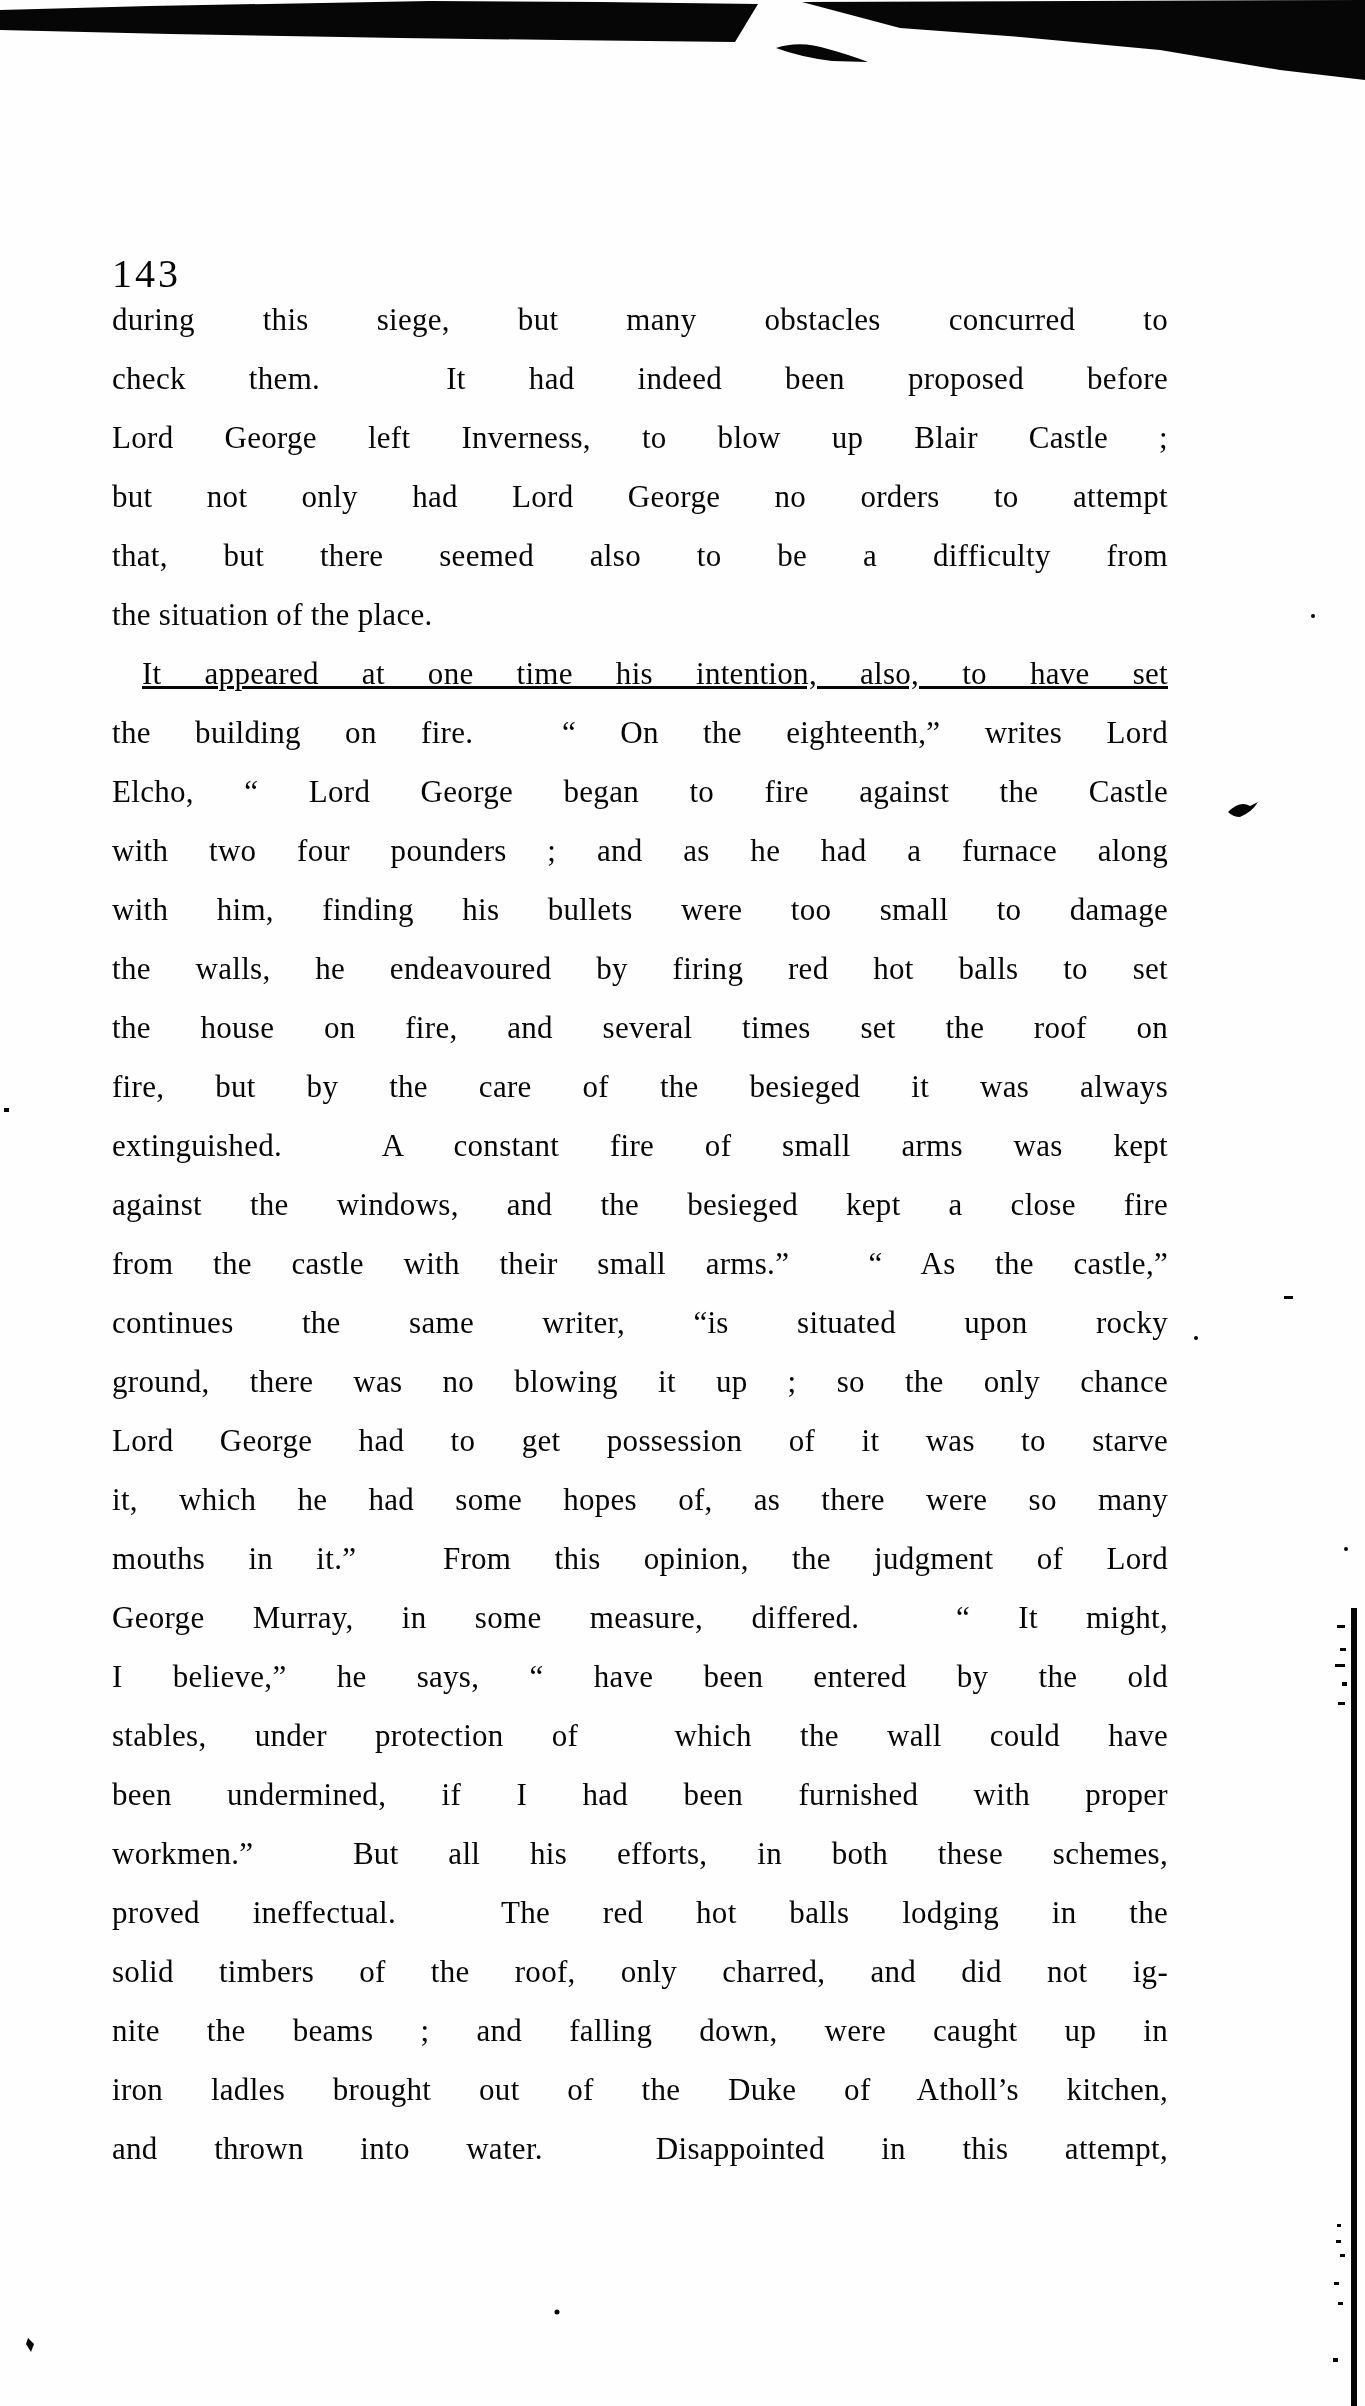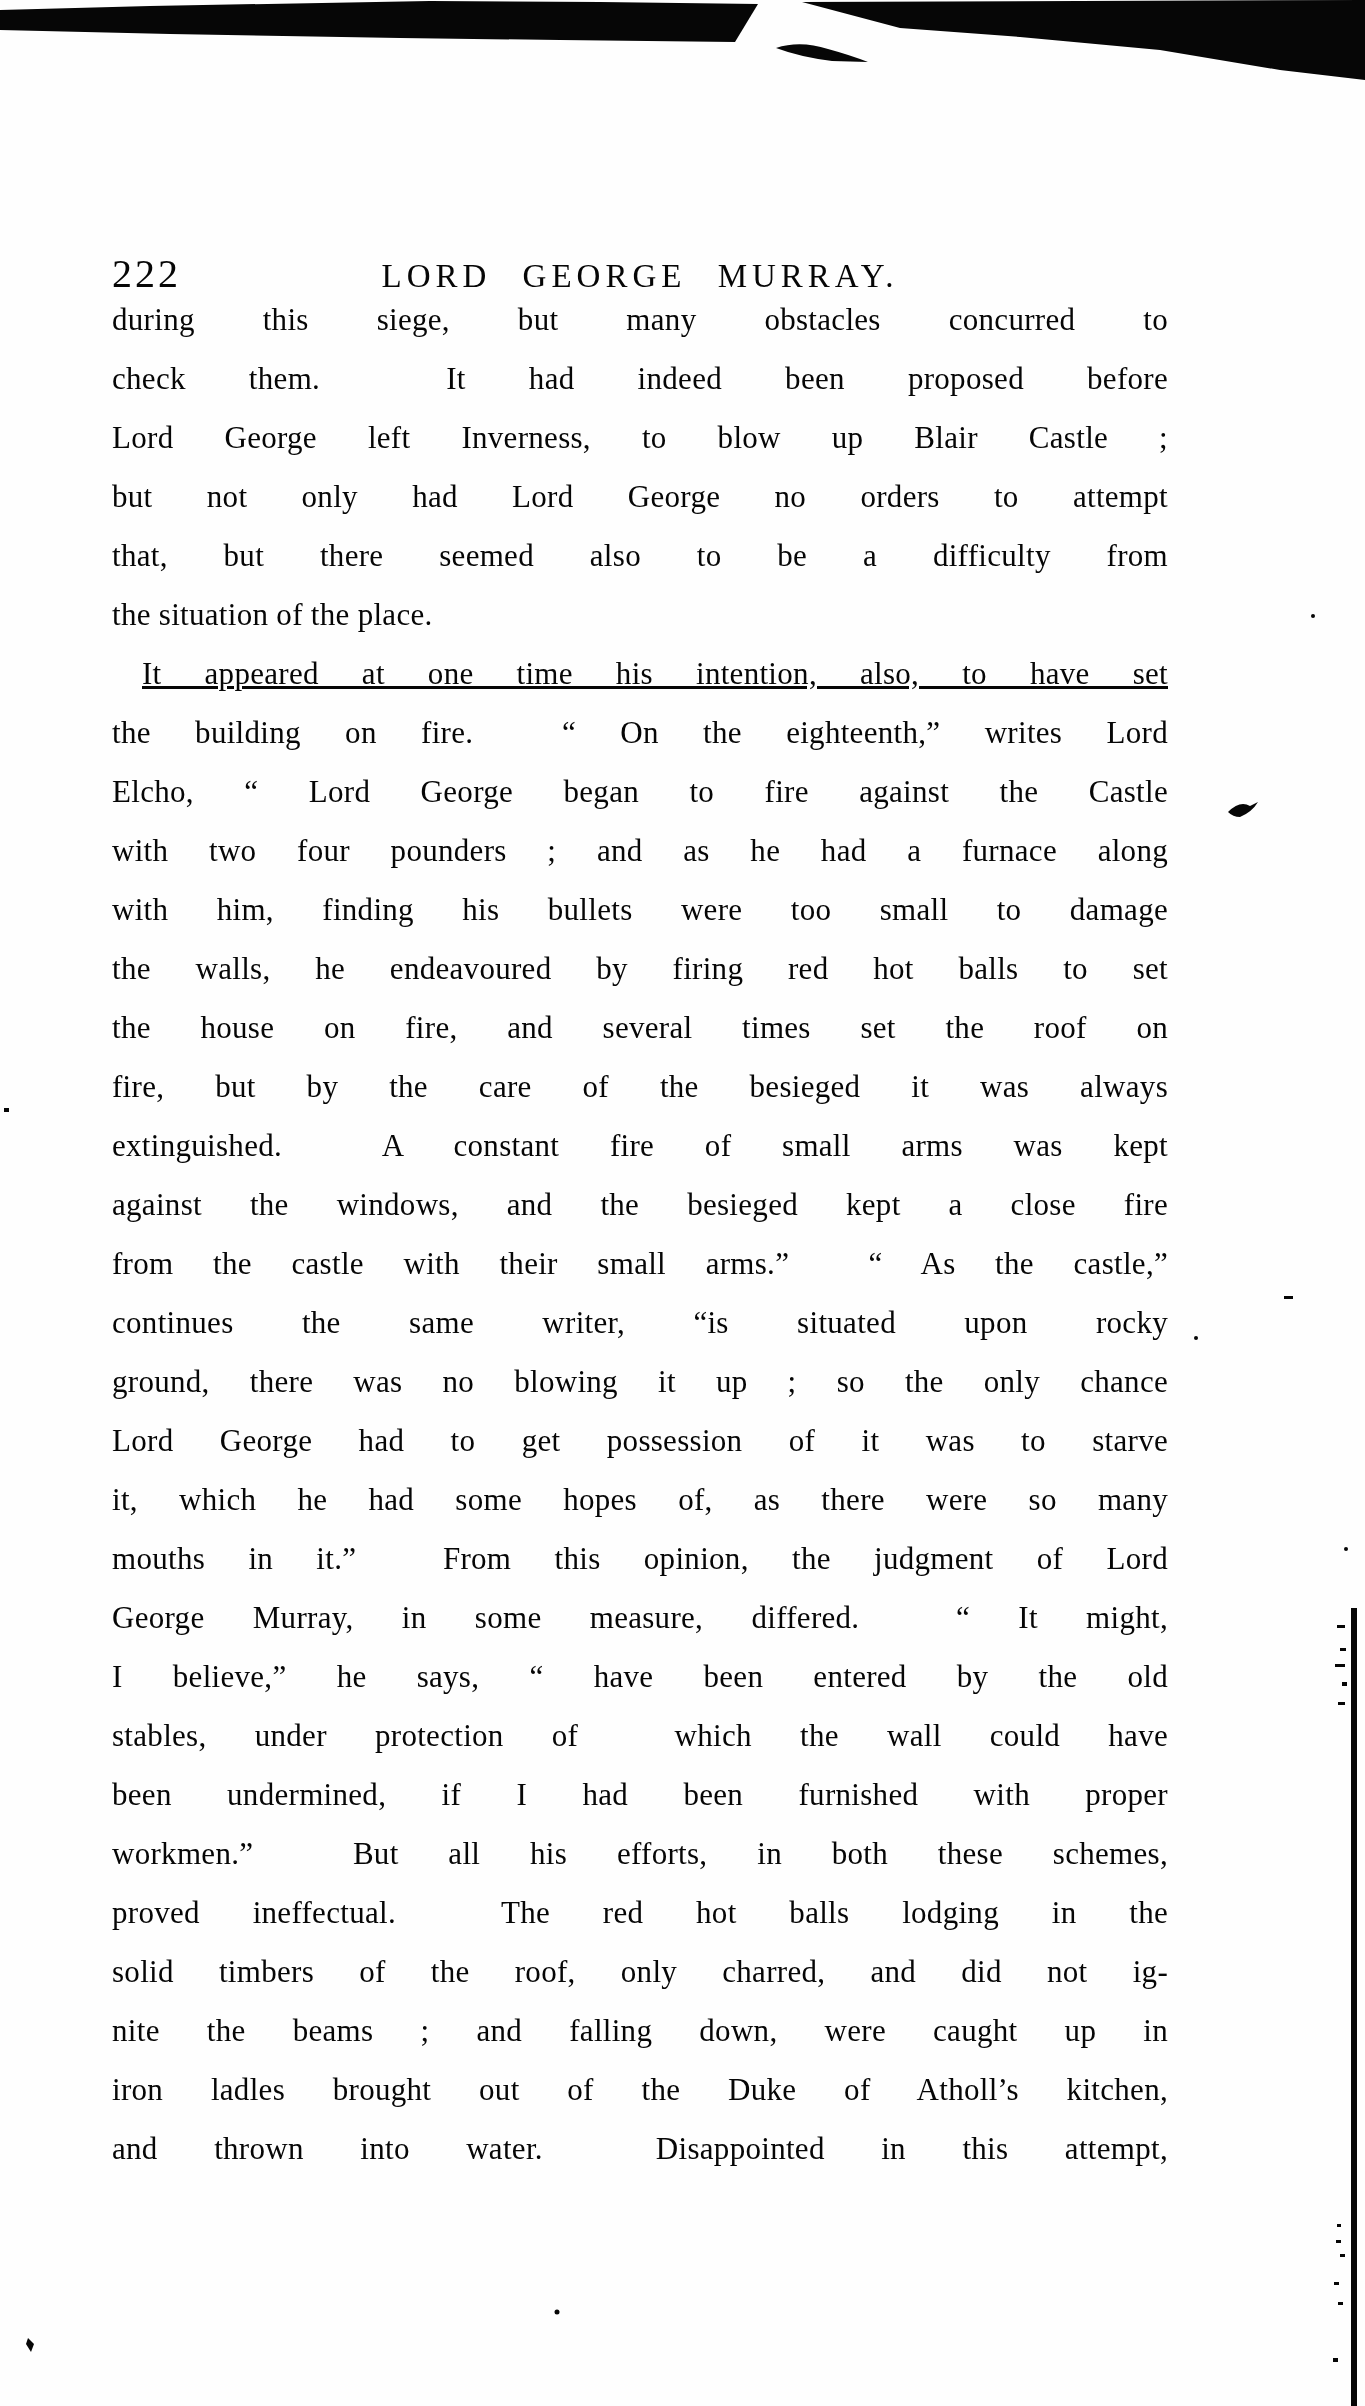"222" span.pagenum { text: 222 -> 143 }
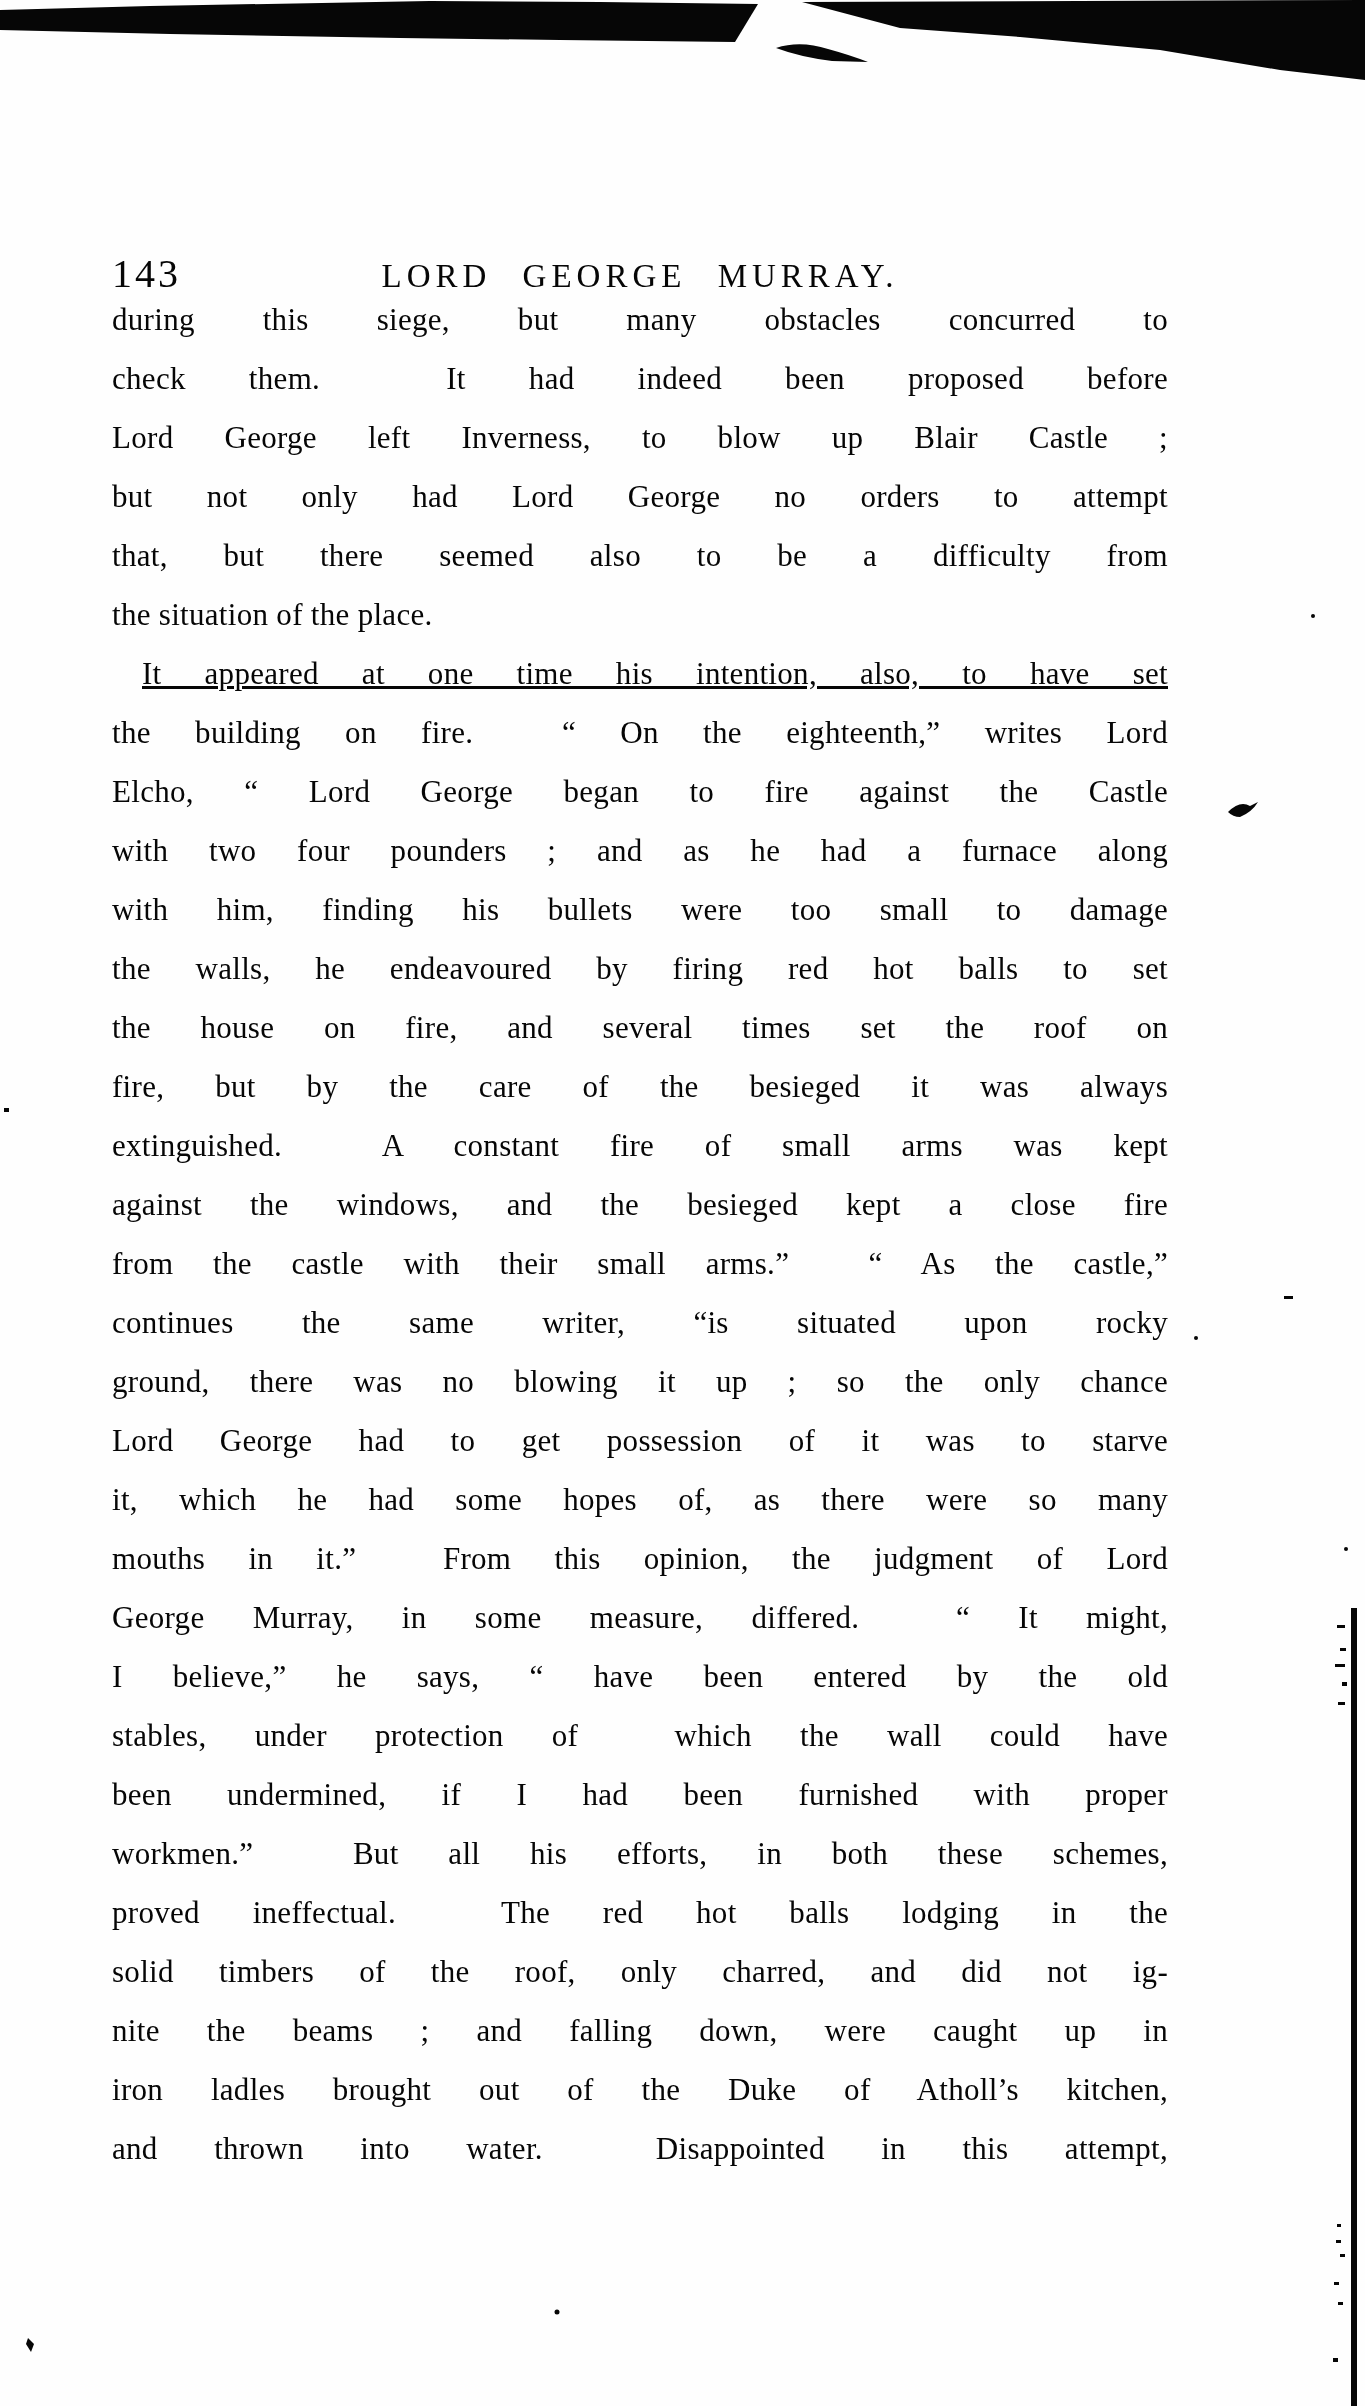"LORD GEORGE MURRAY." div.running-header { html: <div>LORD GEORGE MURRAY.</div> -> none }
